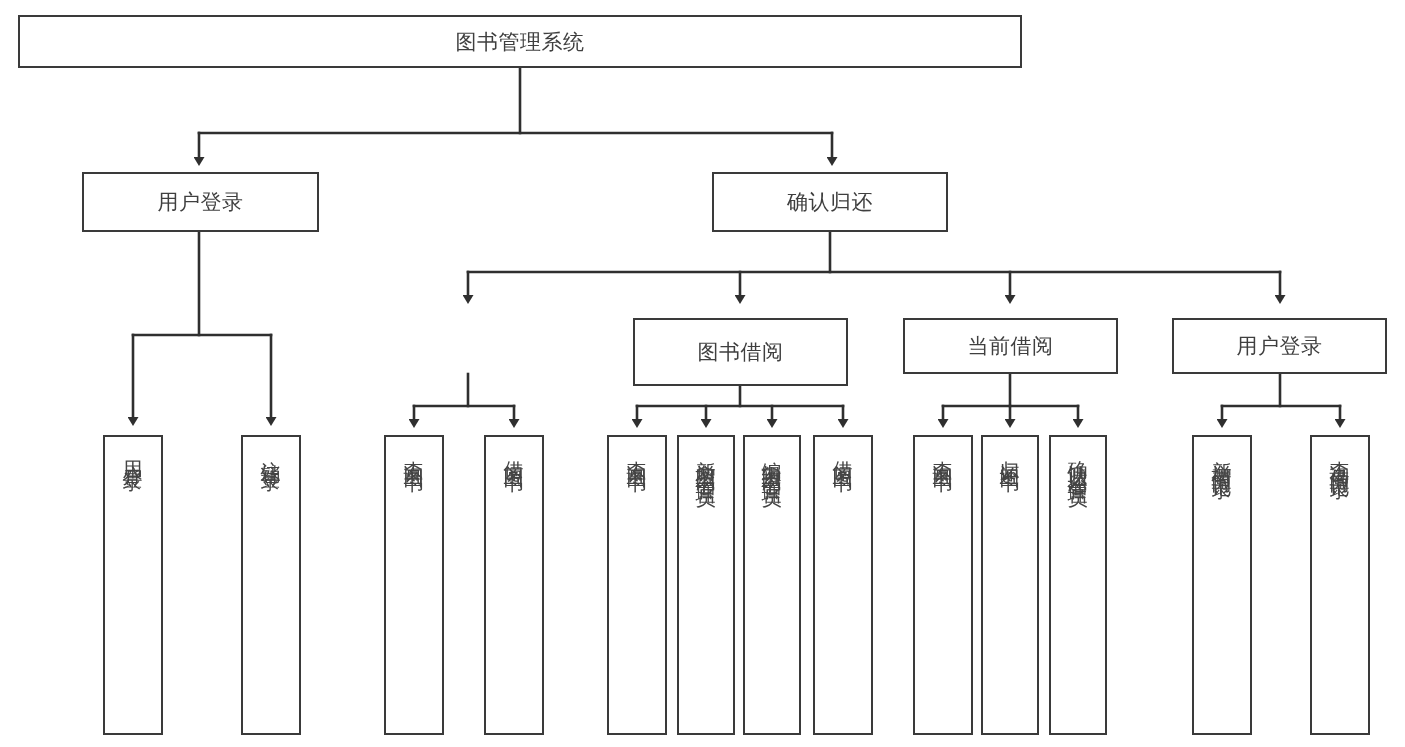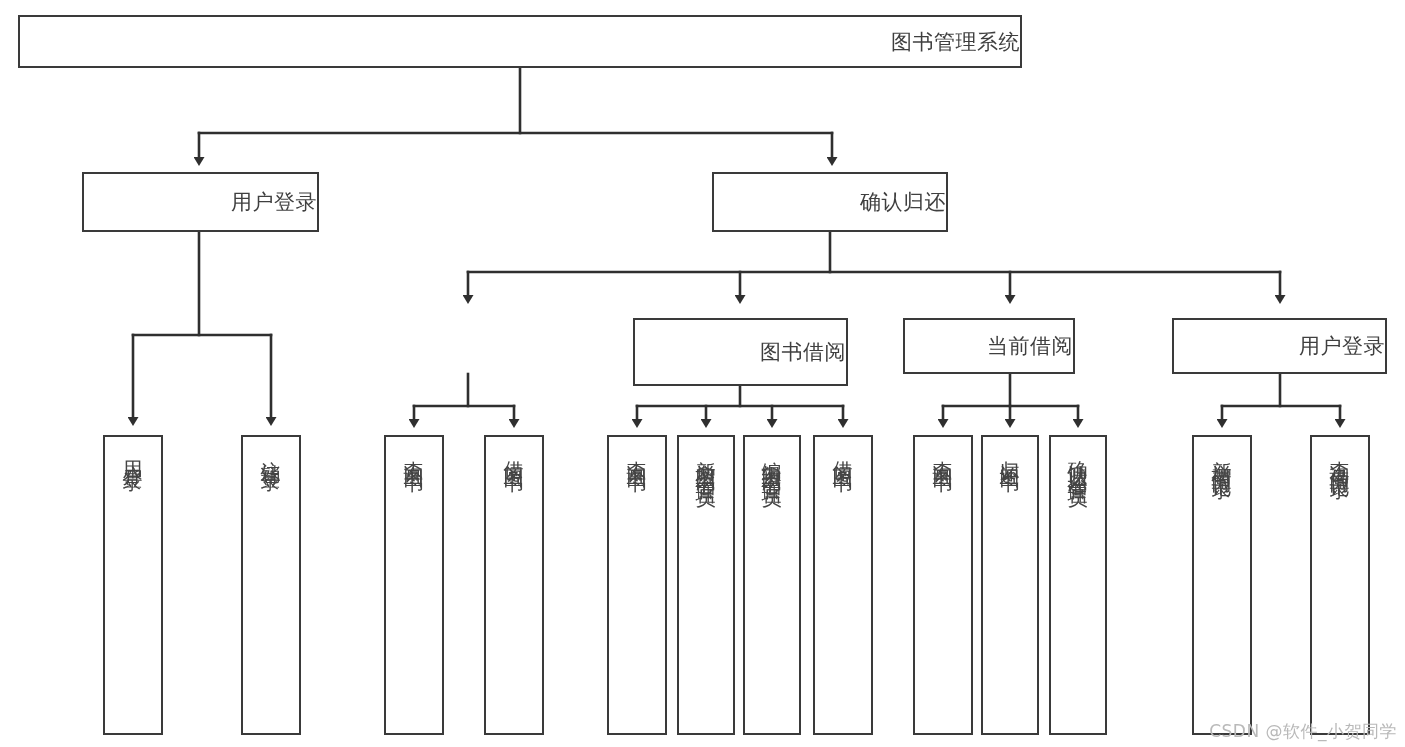"图书管理系统" .node { justify-content: flex-end -> center }
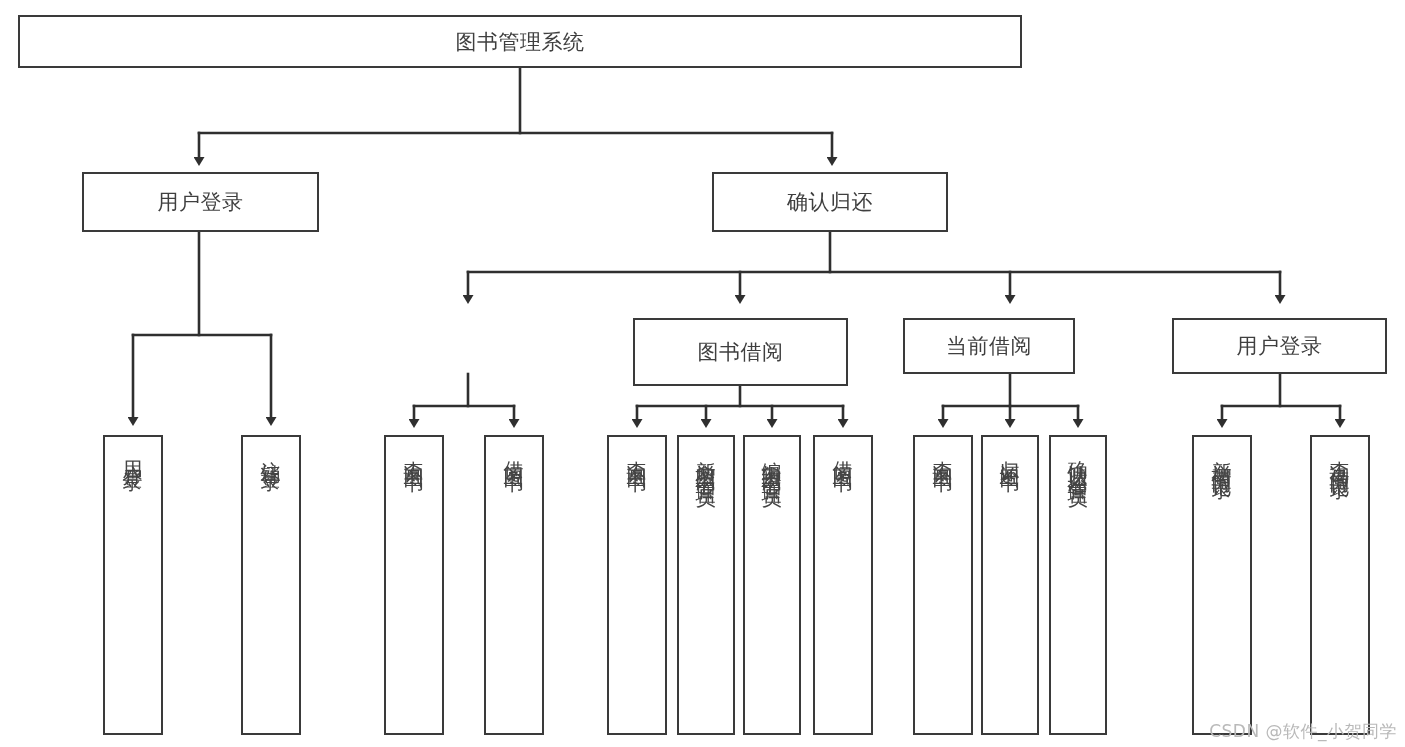"当前借阅" div.node { width: 172px -> 215px }
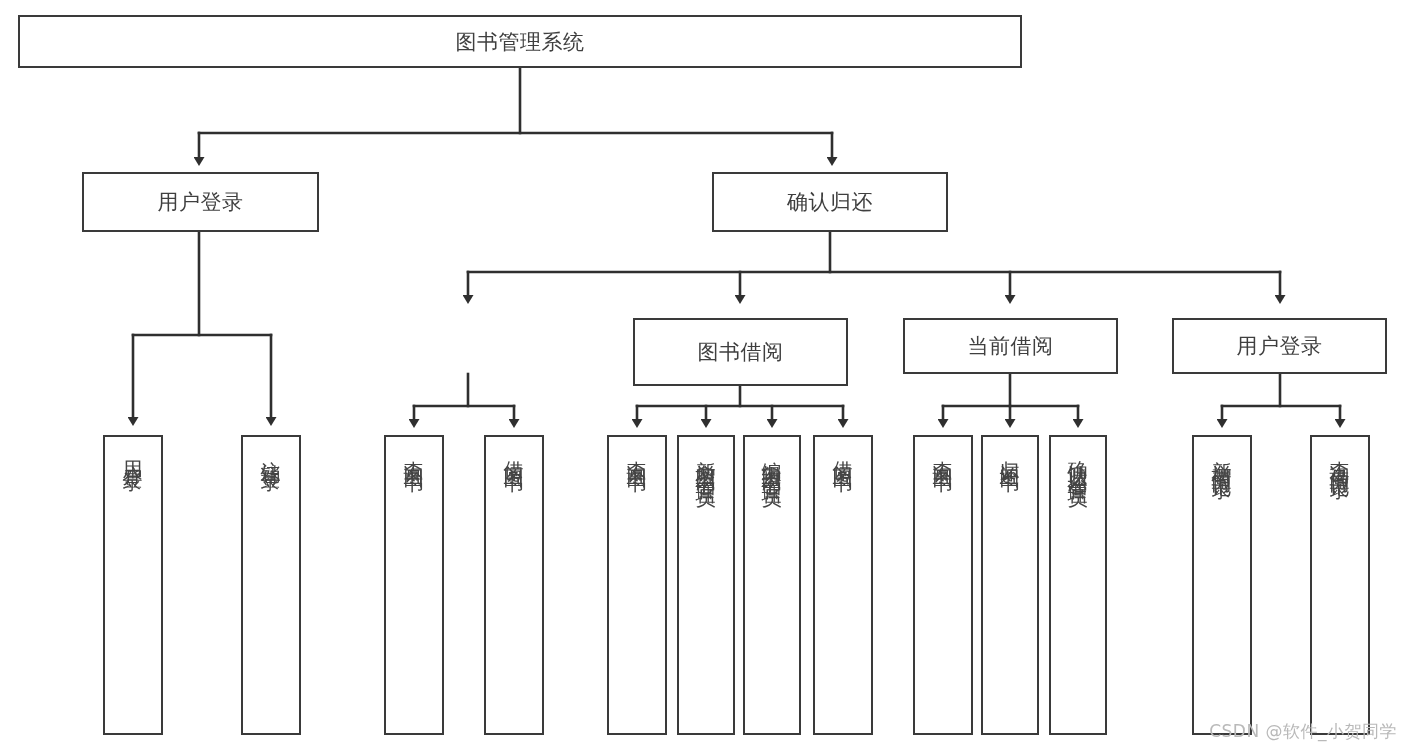"CSDN @软件_小贺同学" div { html: <div>CSDN @软件_小贺同学</div> -> none }
